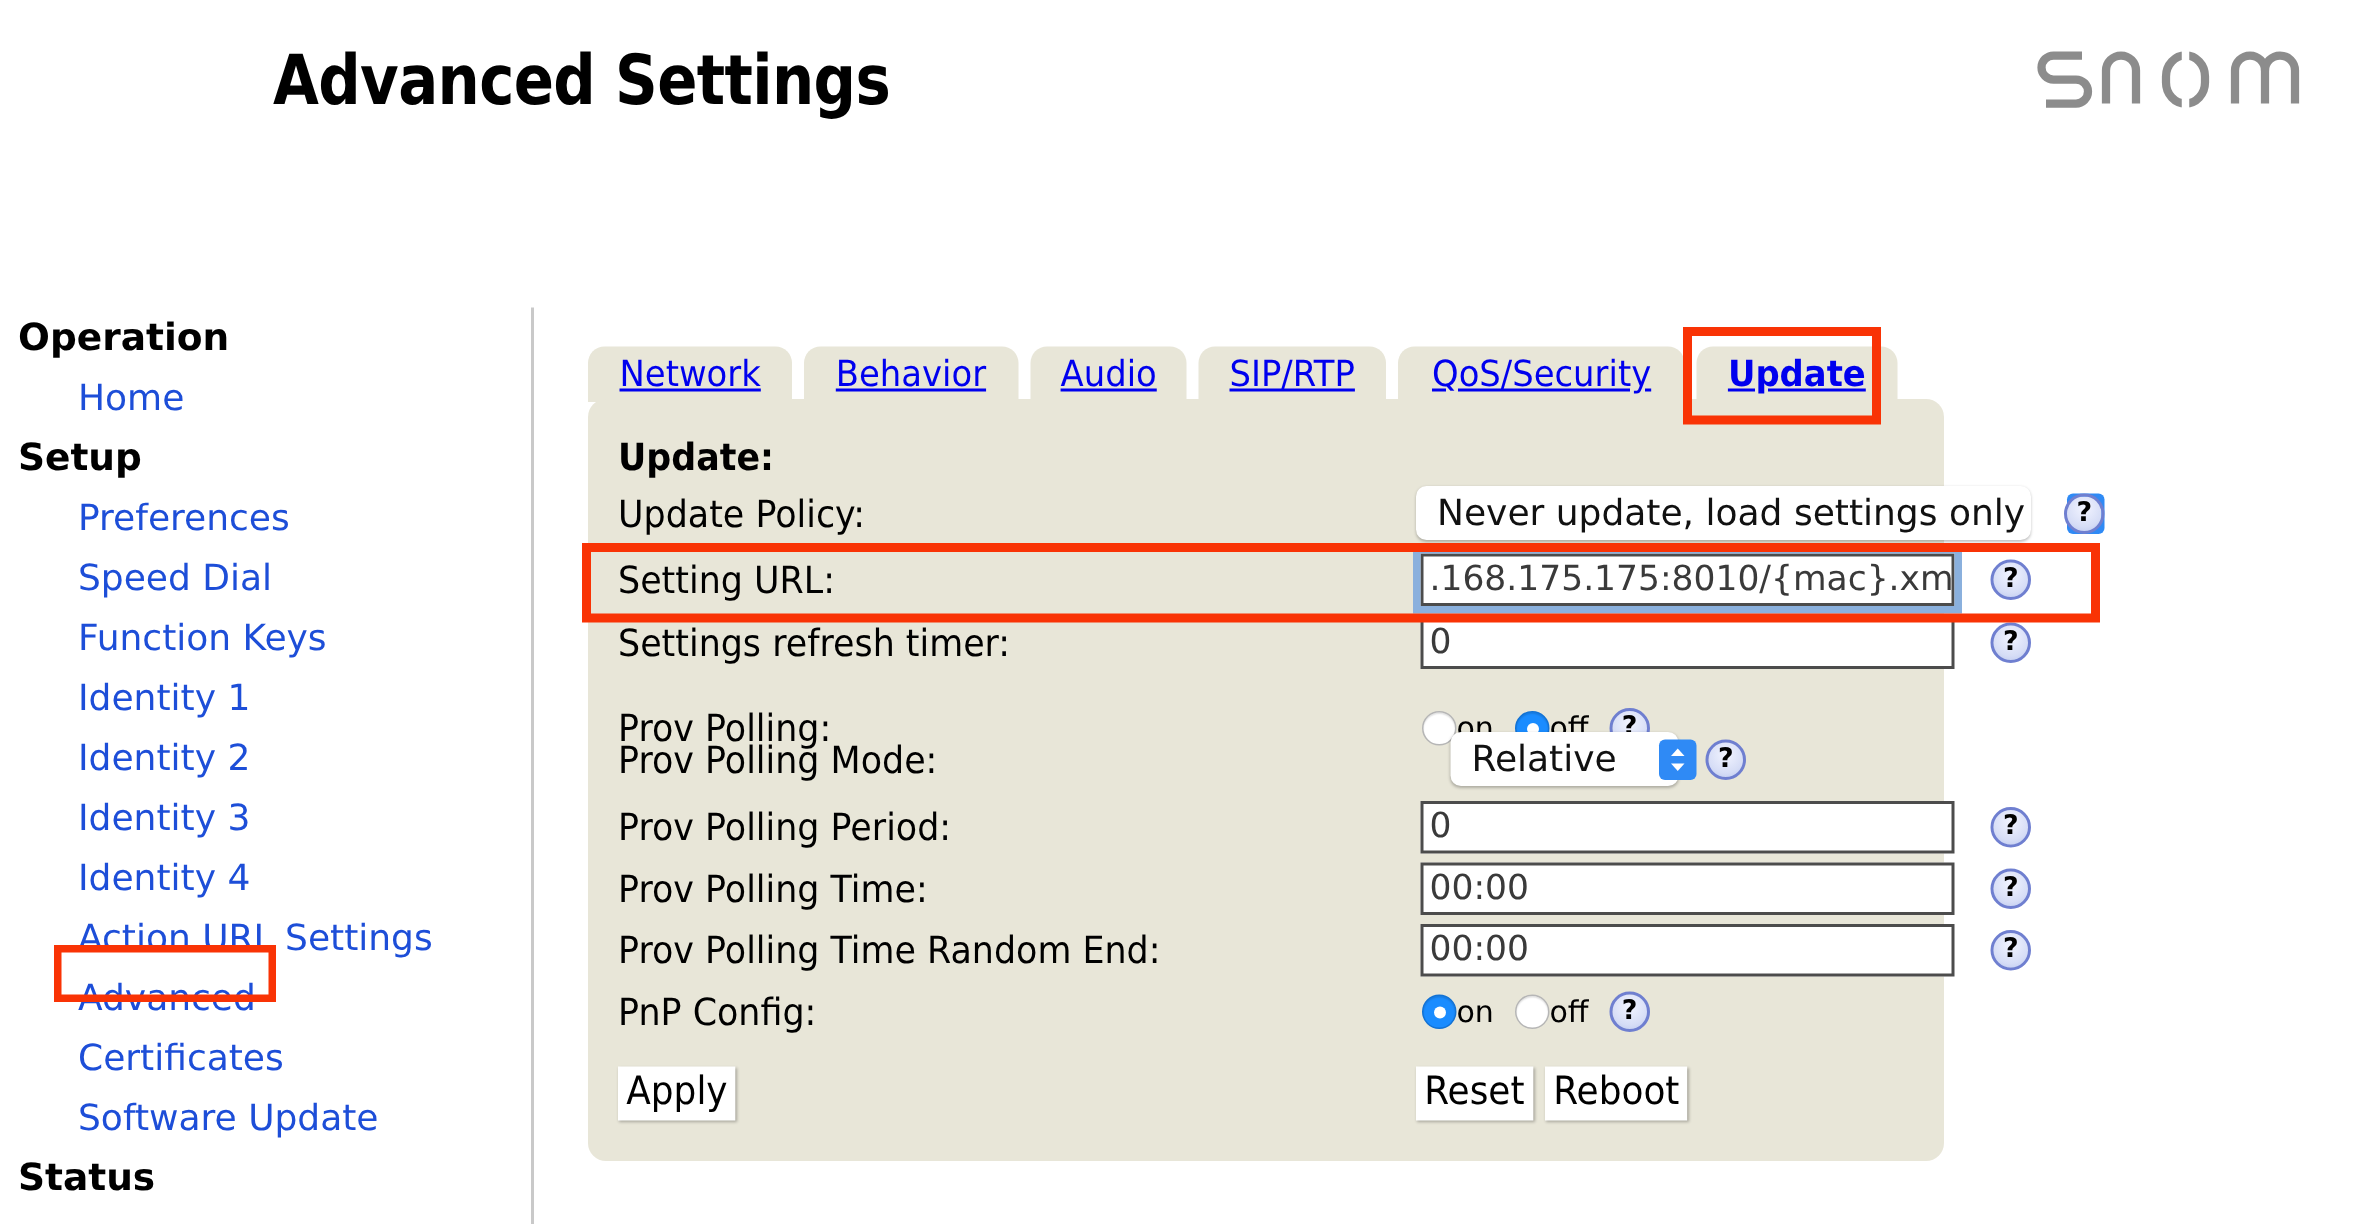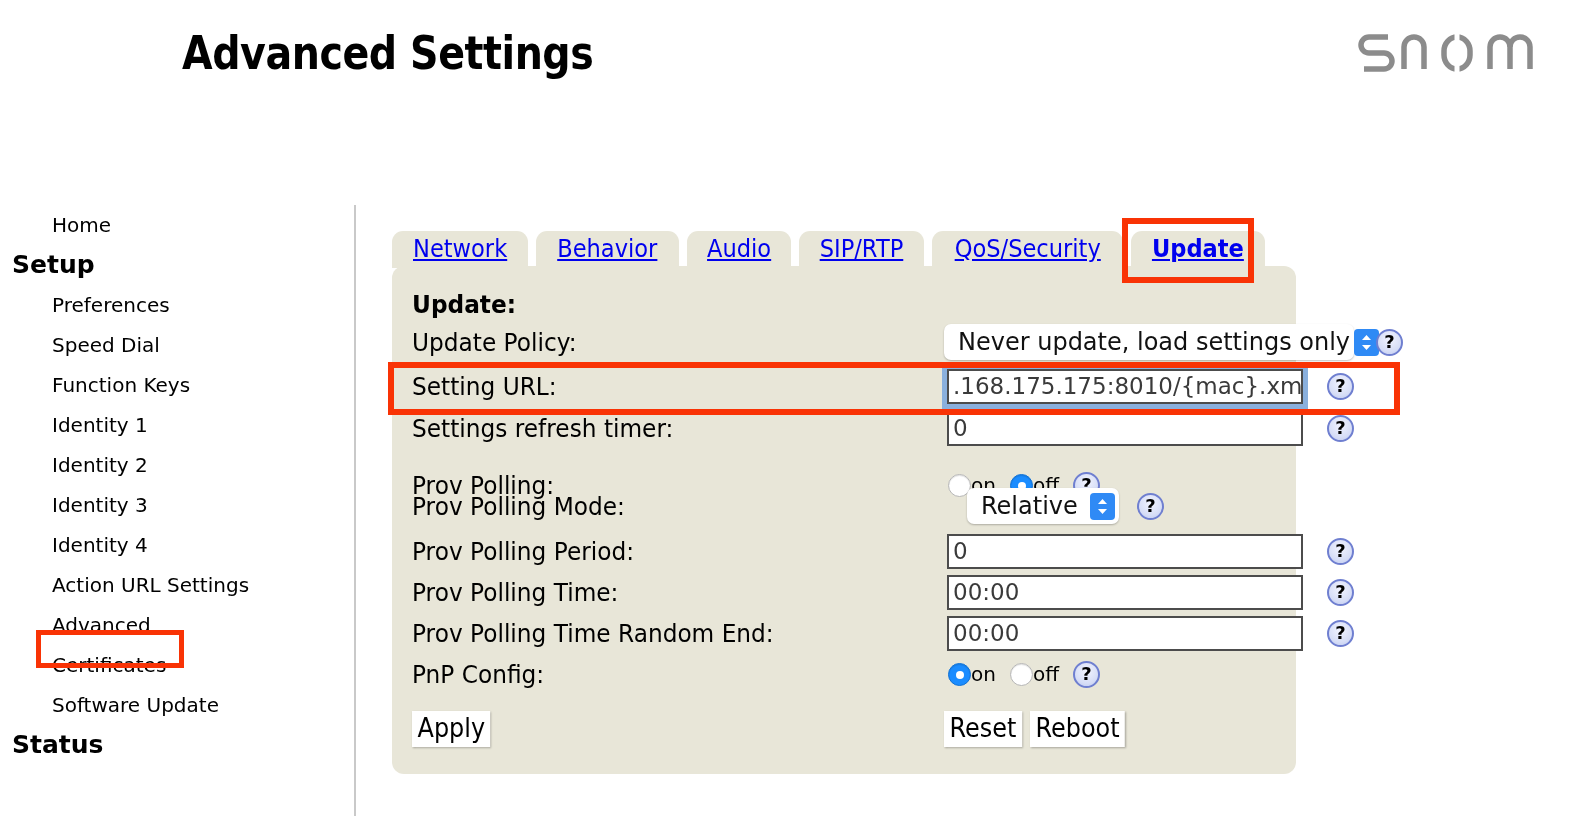"Operation" div.nav-group { html: none -> <div>Operation</div> }
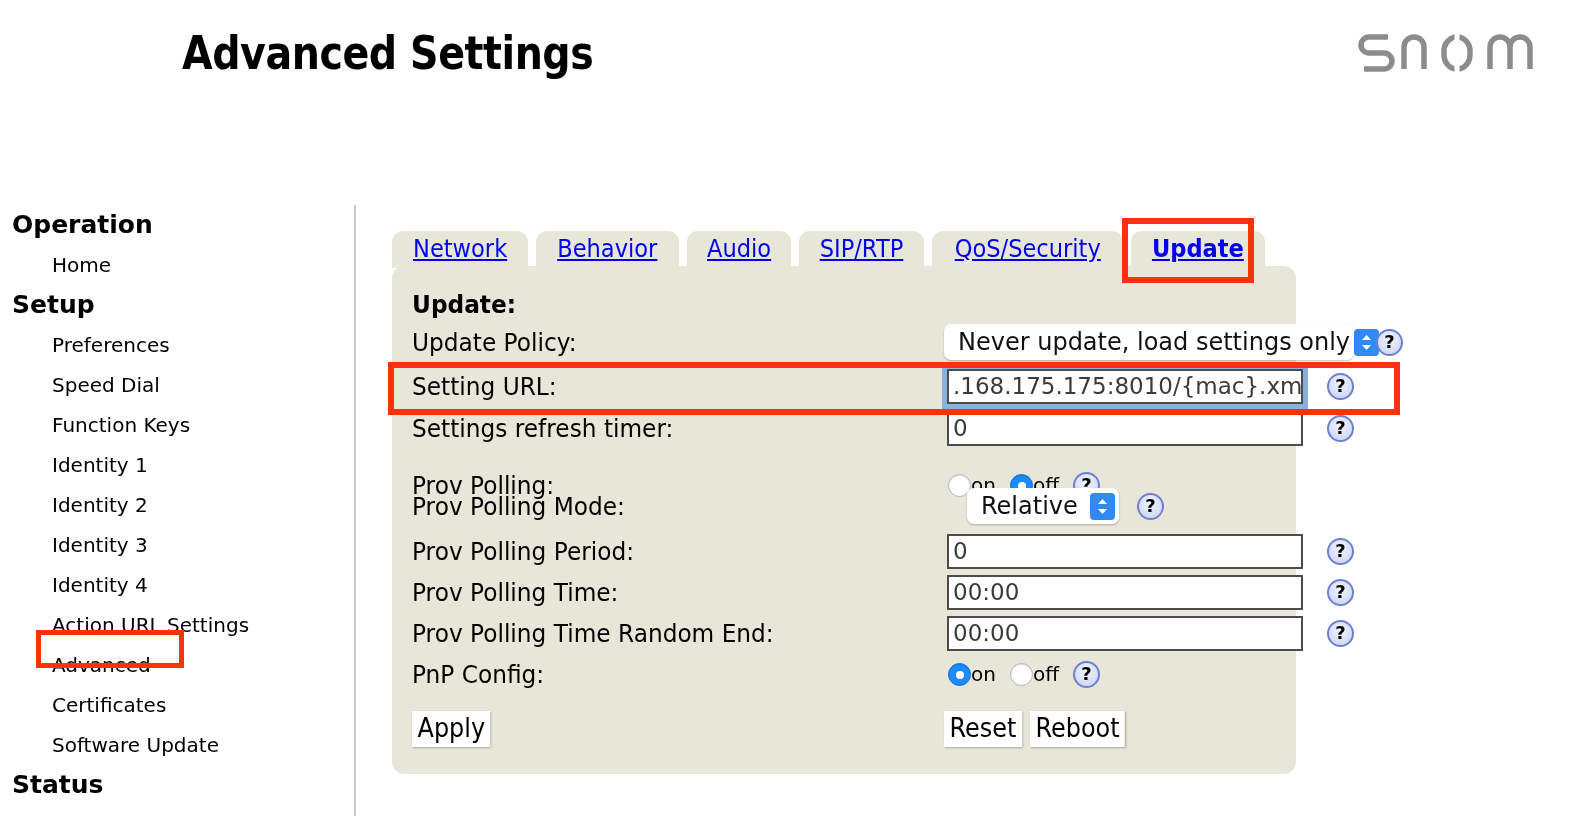"Home" .nav-item { color: #000000 -> #1d4ed8; font-size: 20px -> 24px }
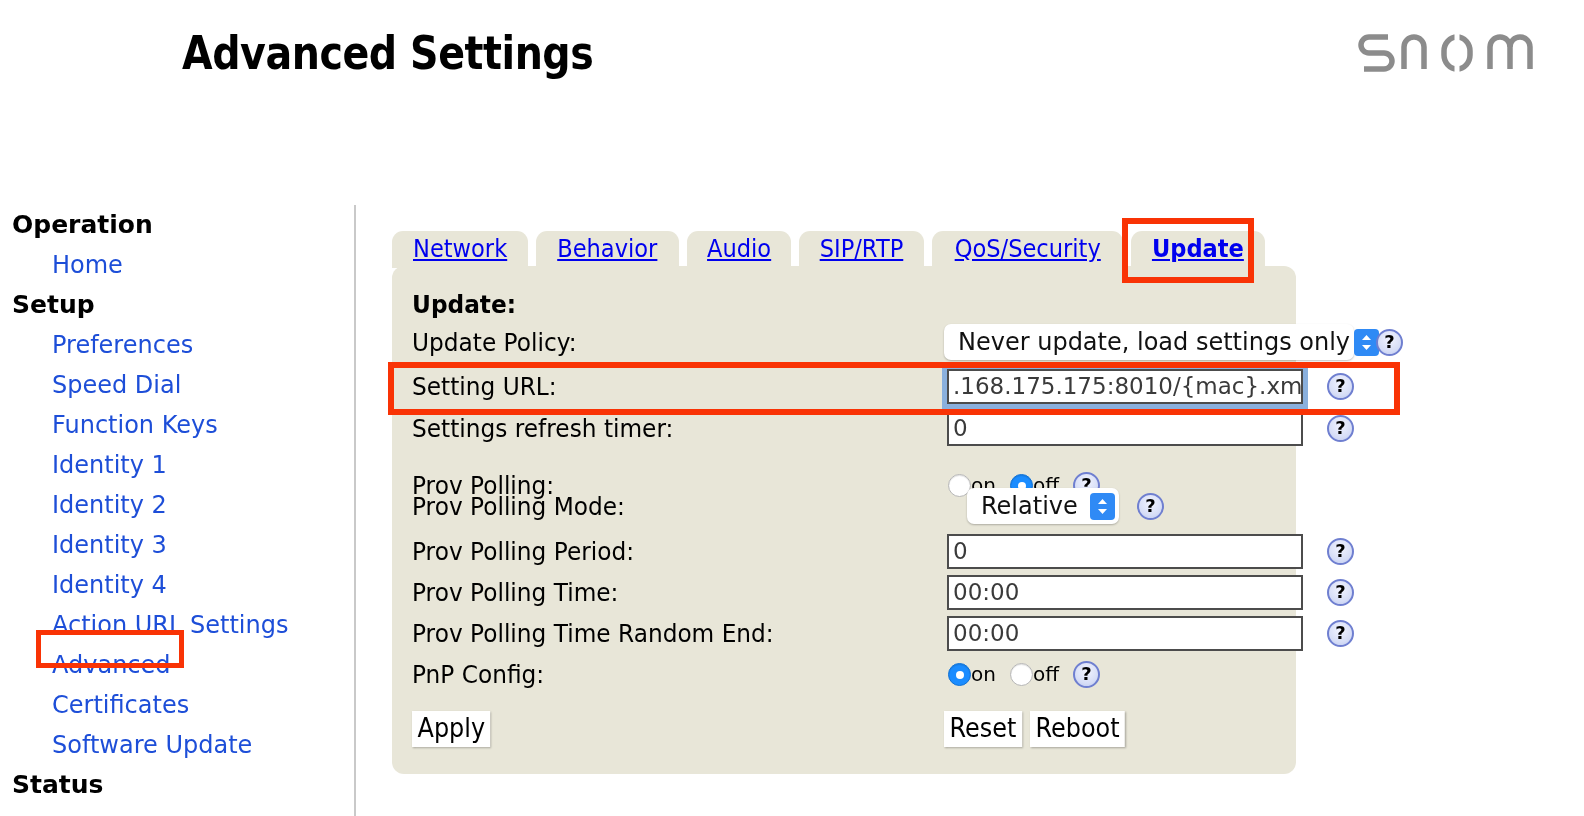"Never update, load settings only" .msel .sel-text { padding-right: 4px -> 28px }
